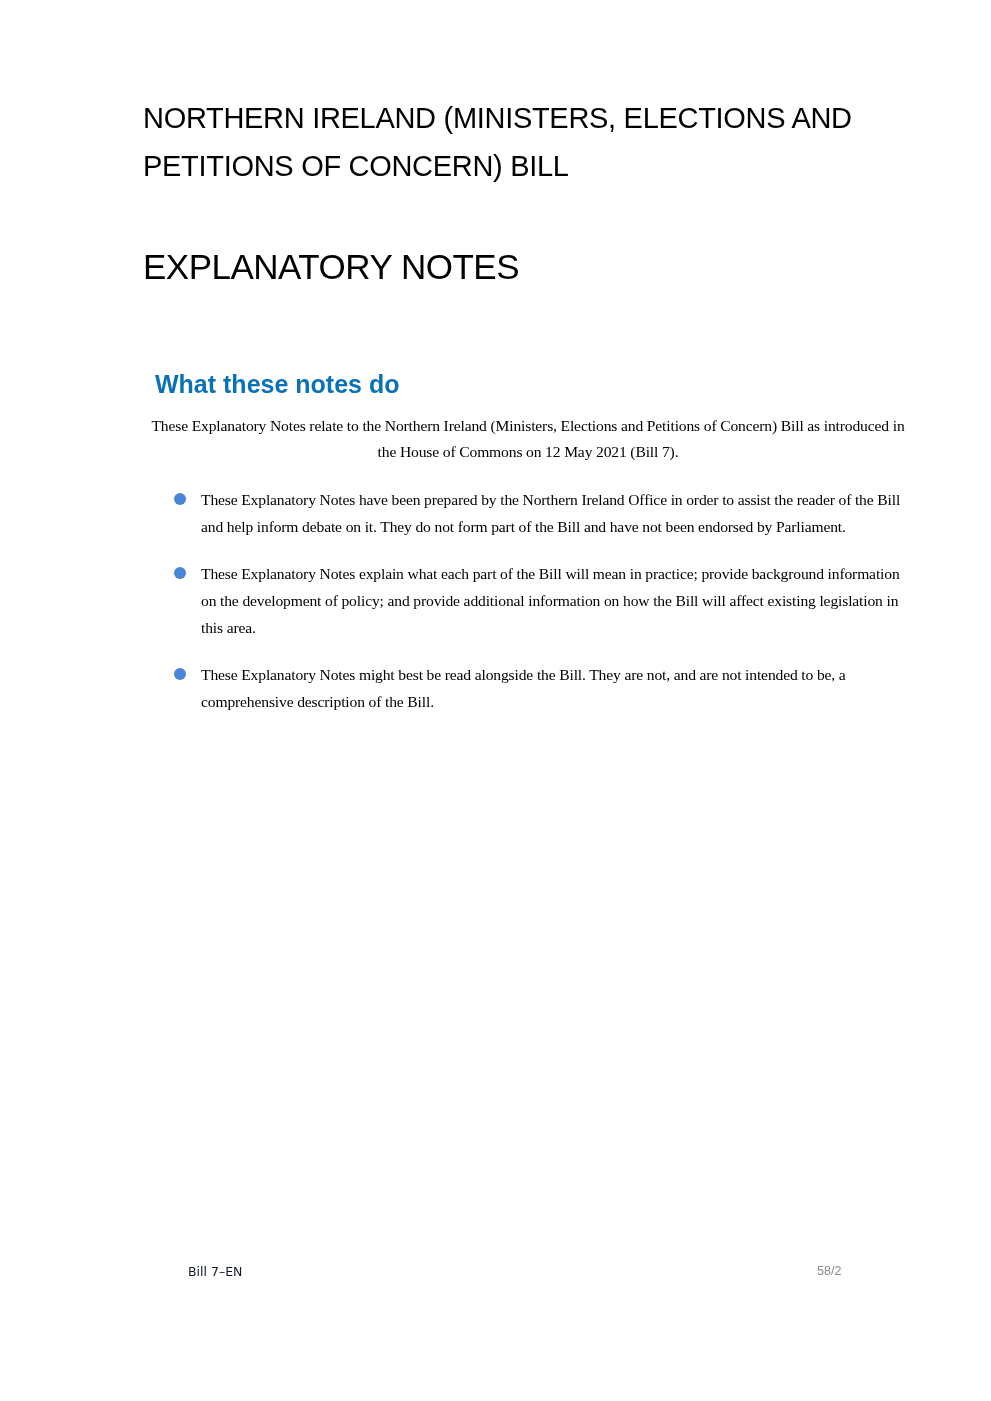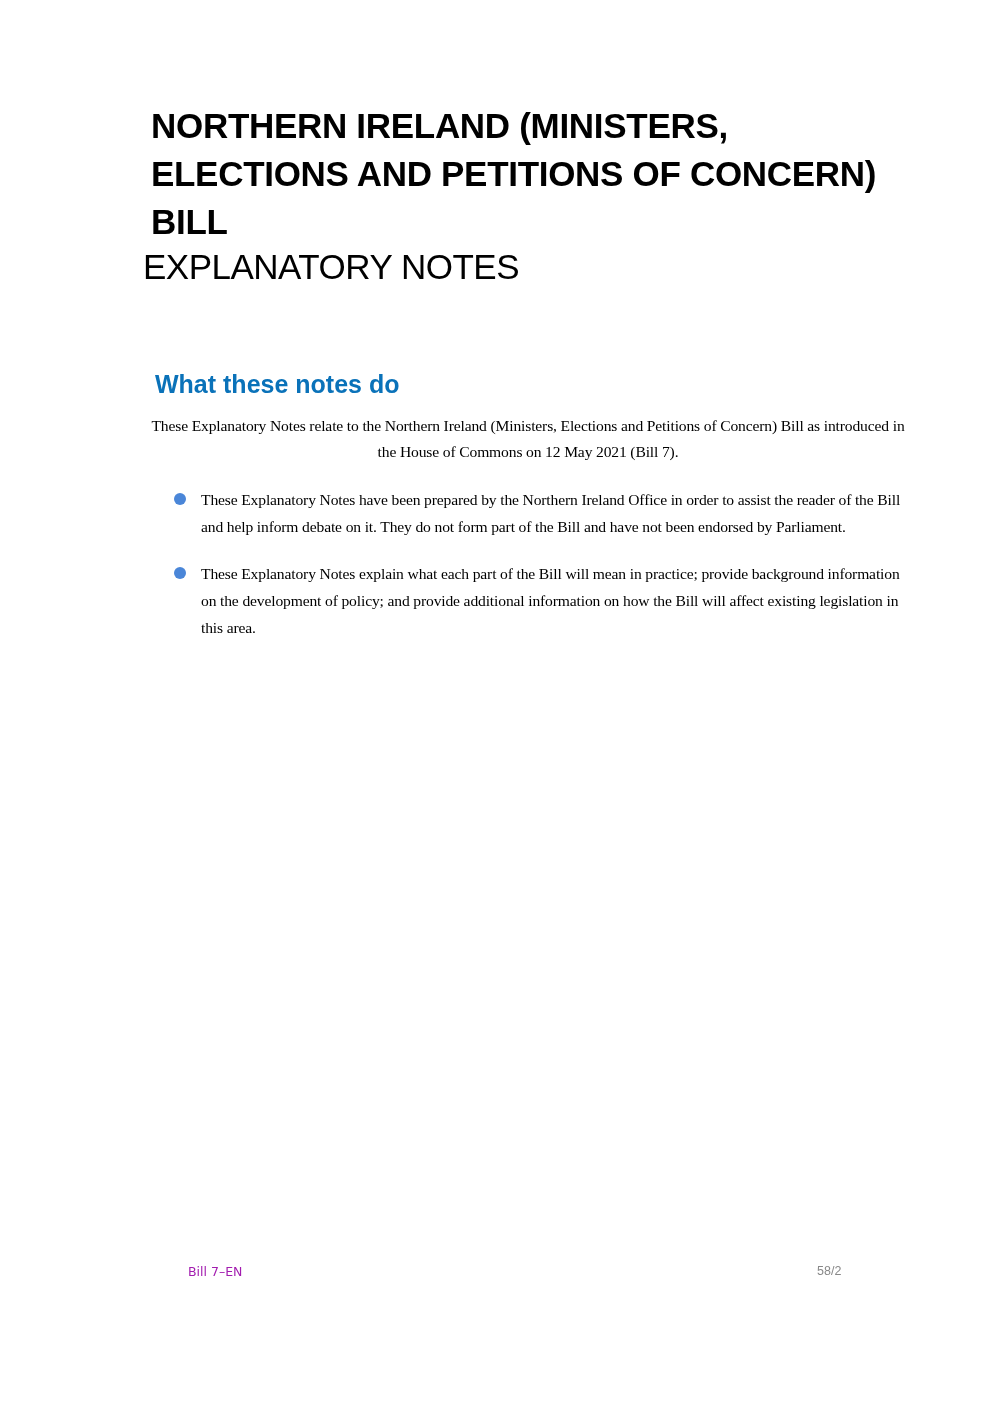"NORTHERN IRELAND (MINISTERS, ELECTIONS" .title { font-size: 35px -> 29px; font-weight: bold -> normal; margin: 8px -> 0 }
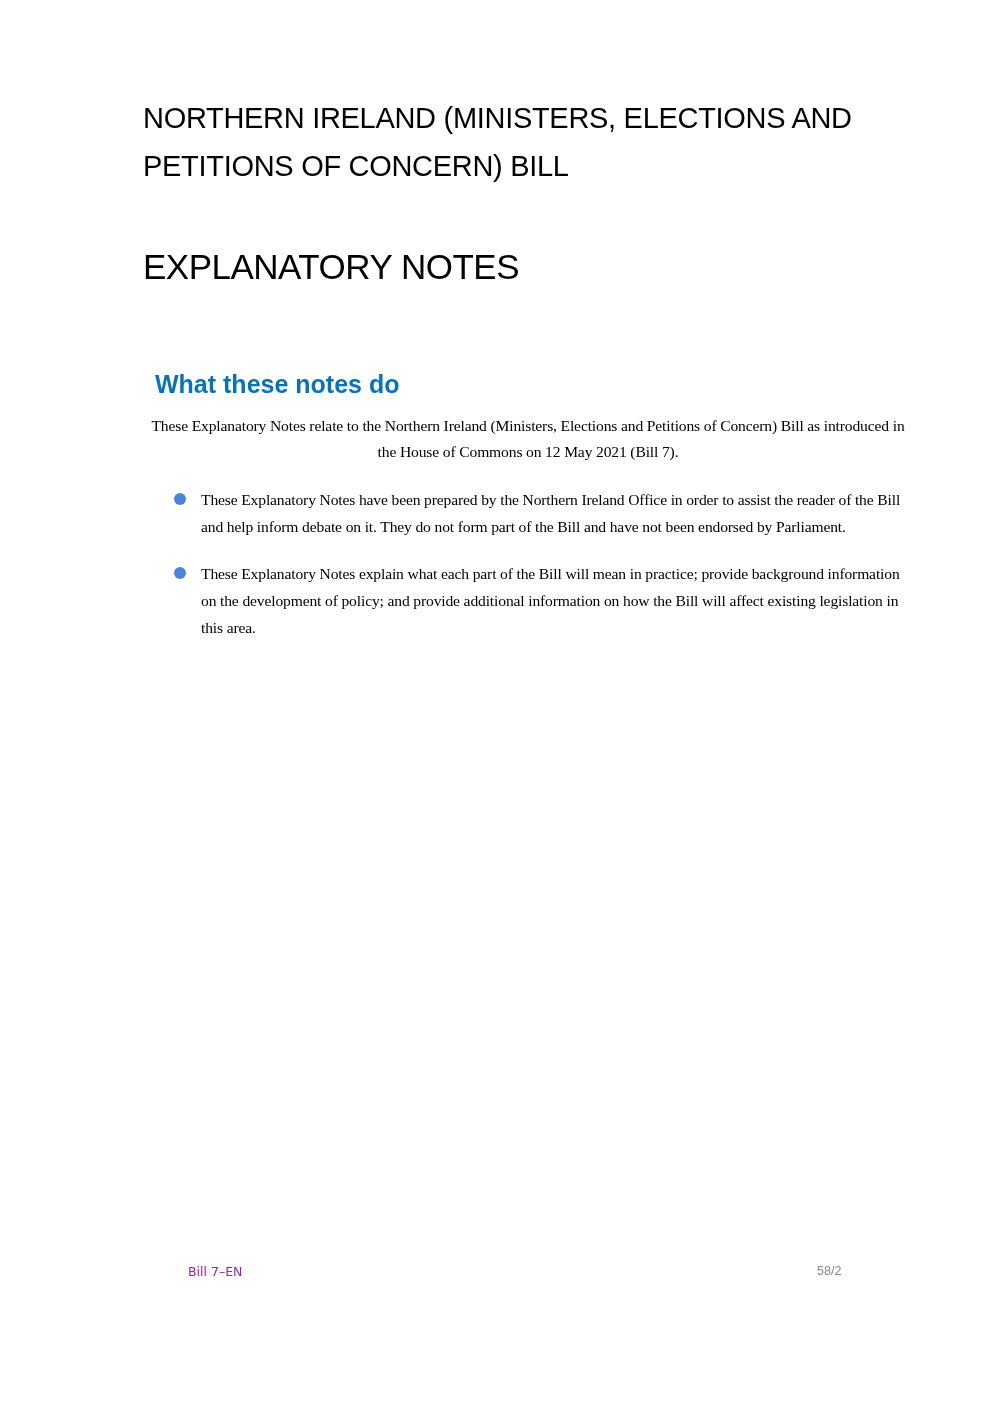"These Explanatory Notes might best" li.bullet { html: none -> <li> <span></span> <span>These Explanatory Notes might best be read alongside the Bill. They are not, and are not intended to be, a comprehensive description of the Bill.</span> </li> }
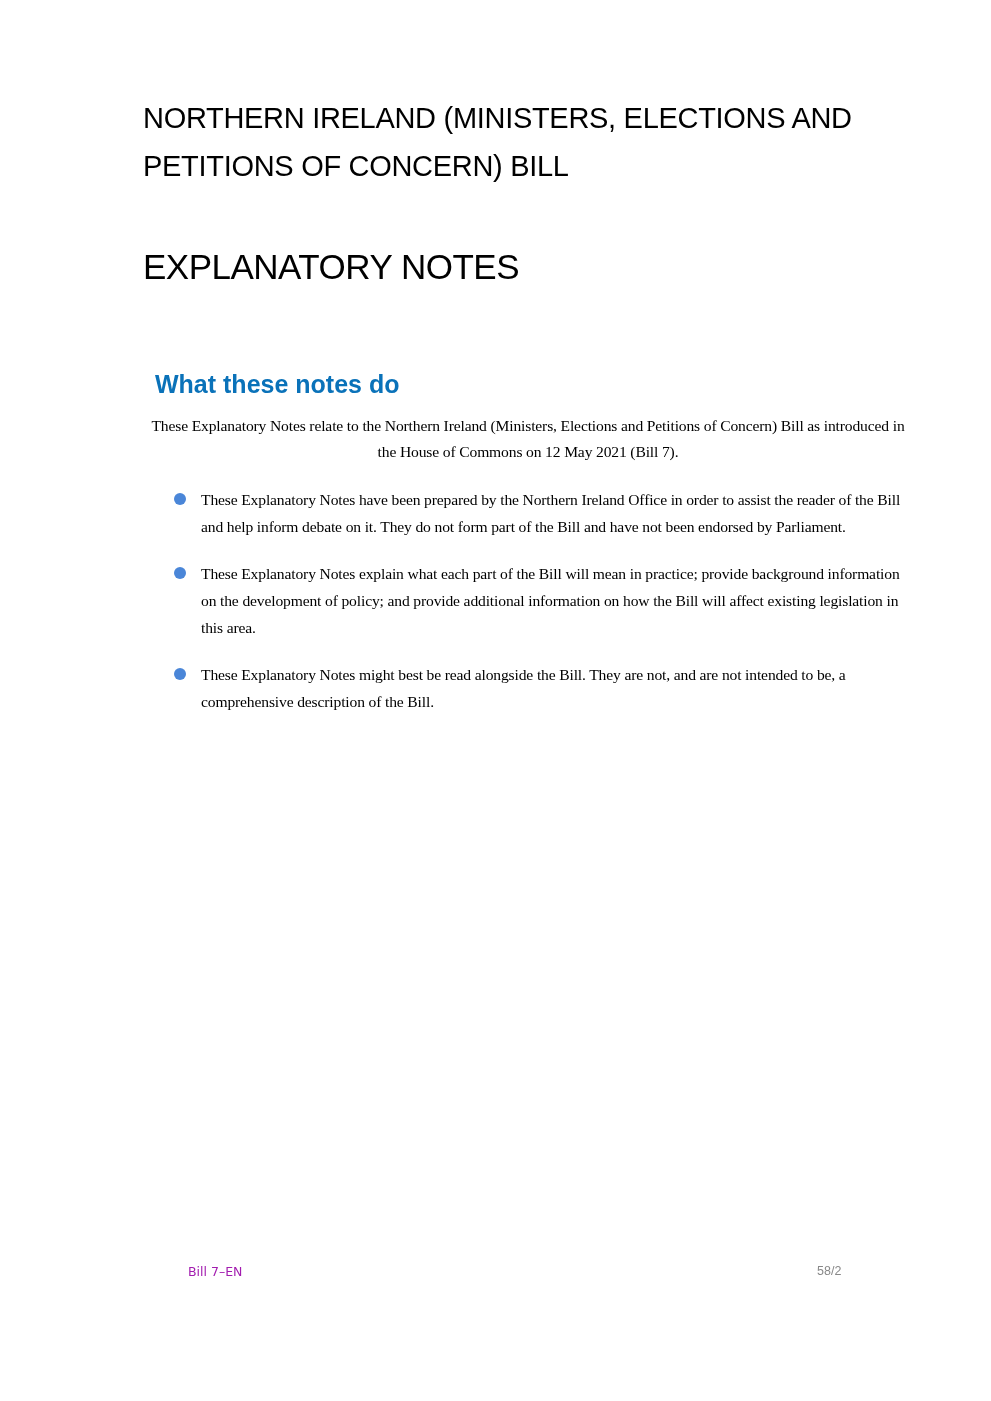"Bill 7–EN" .footer-left { color: #a21caf -> #0f172a }
